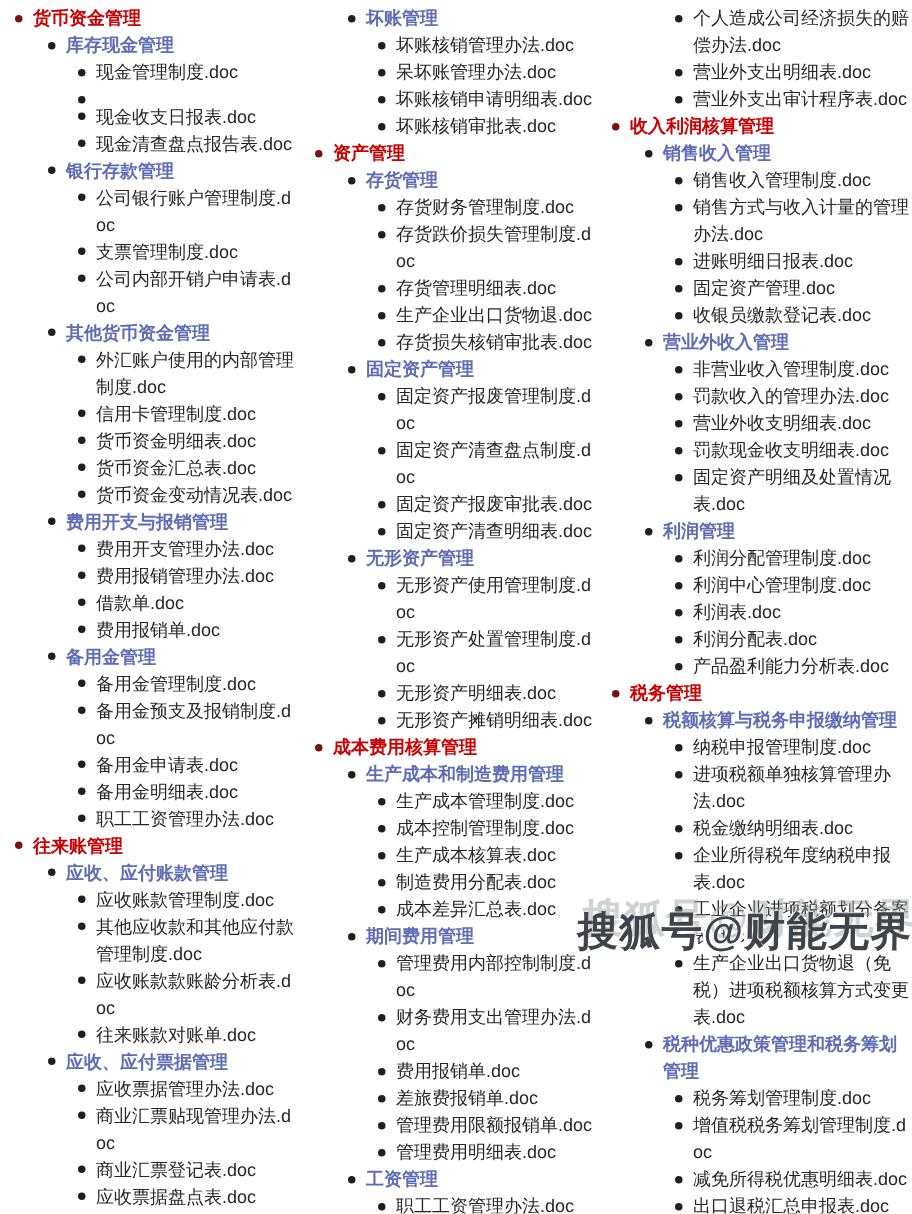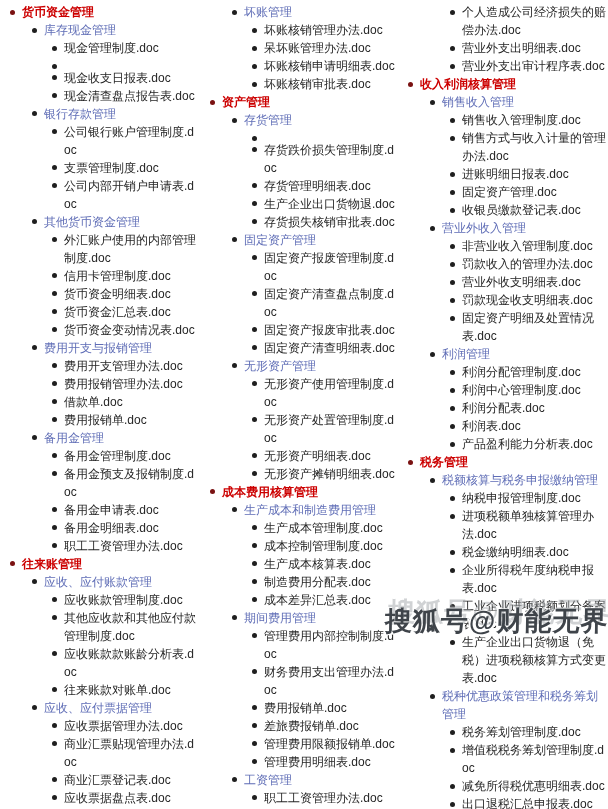"坏账管理" .l2 { font-weight: normal -> bold }
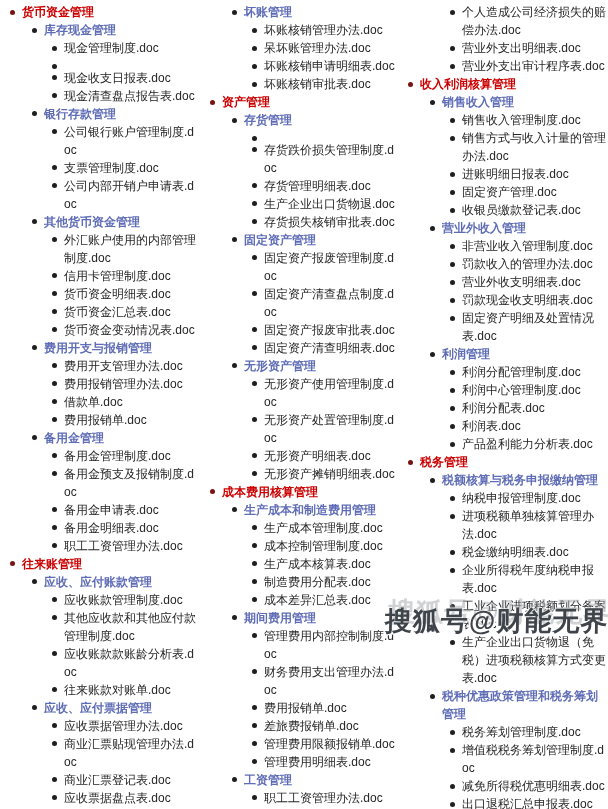"存货财务管理制度.doc" span.label { html: none -> <span>存货财务管理制度.doc</span> }
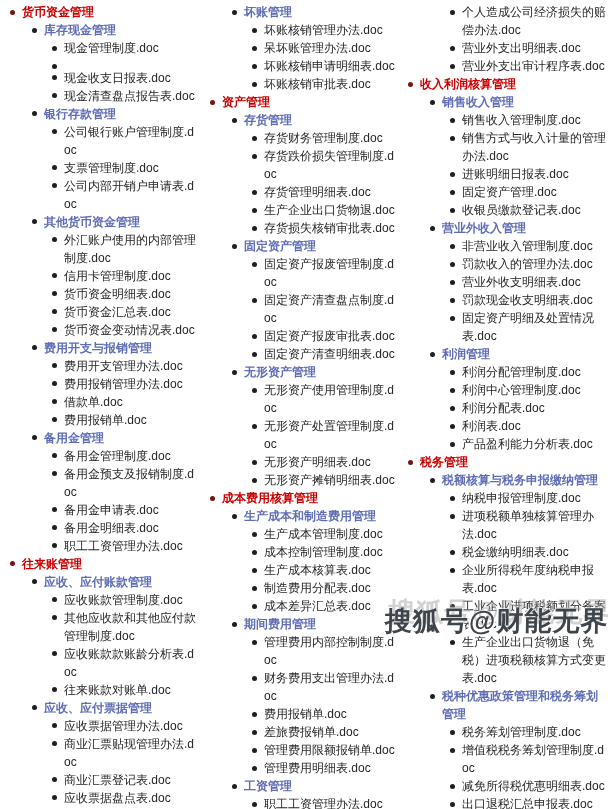"利润分配表.doc" div.row { order: before "利润表.doc" -> after "利润表.doc" }
